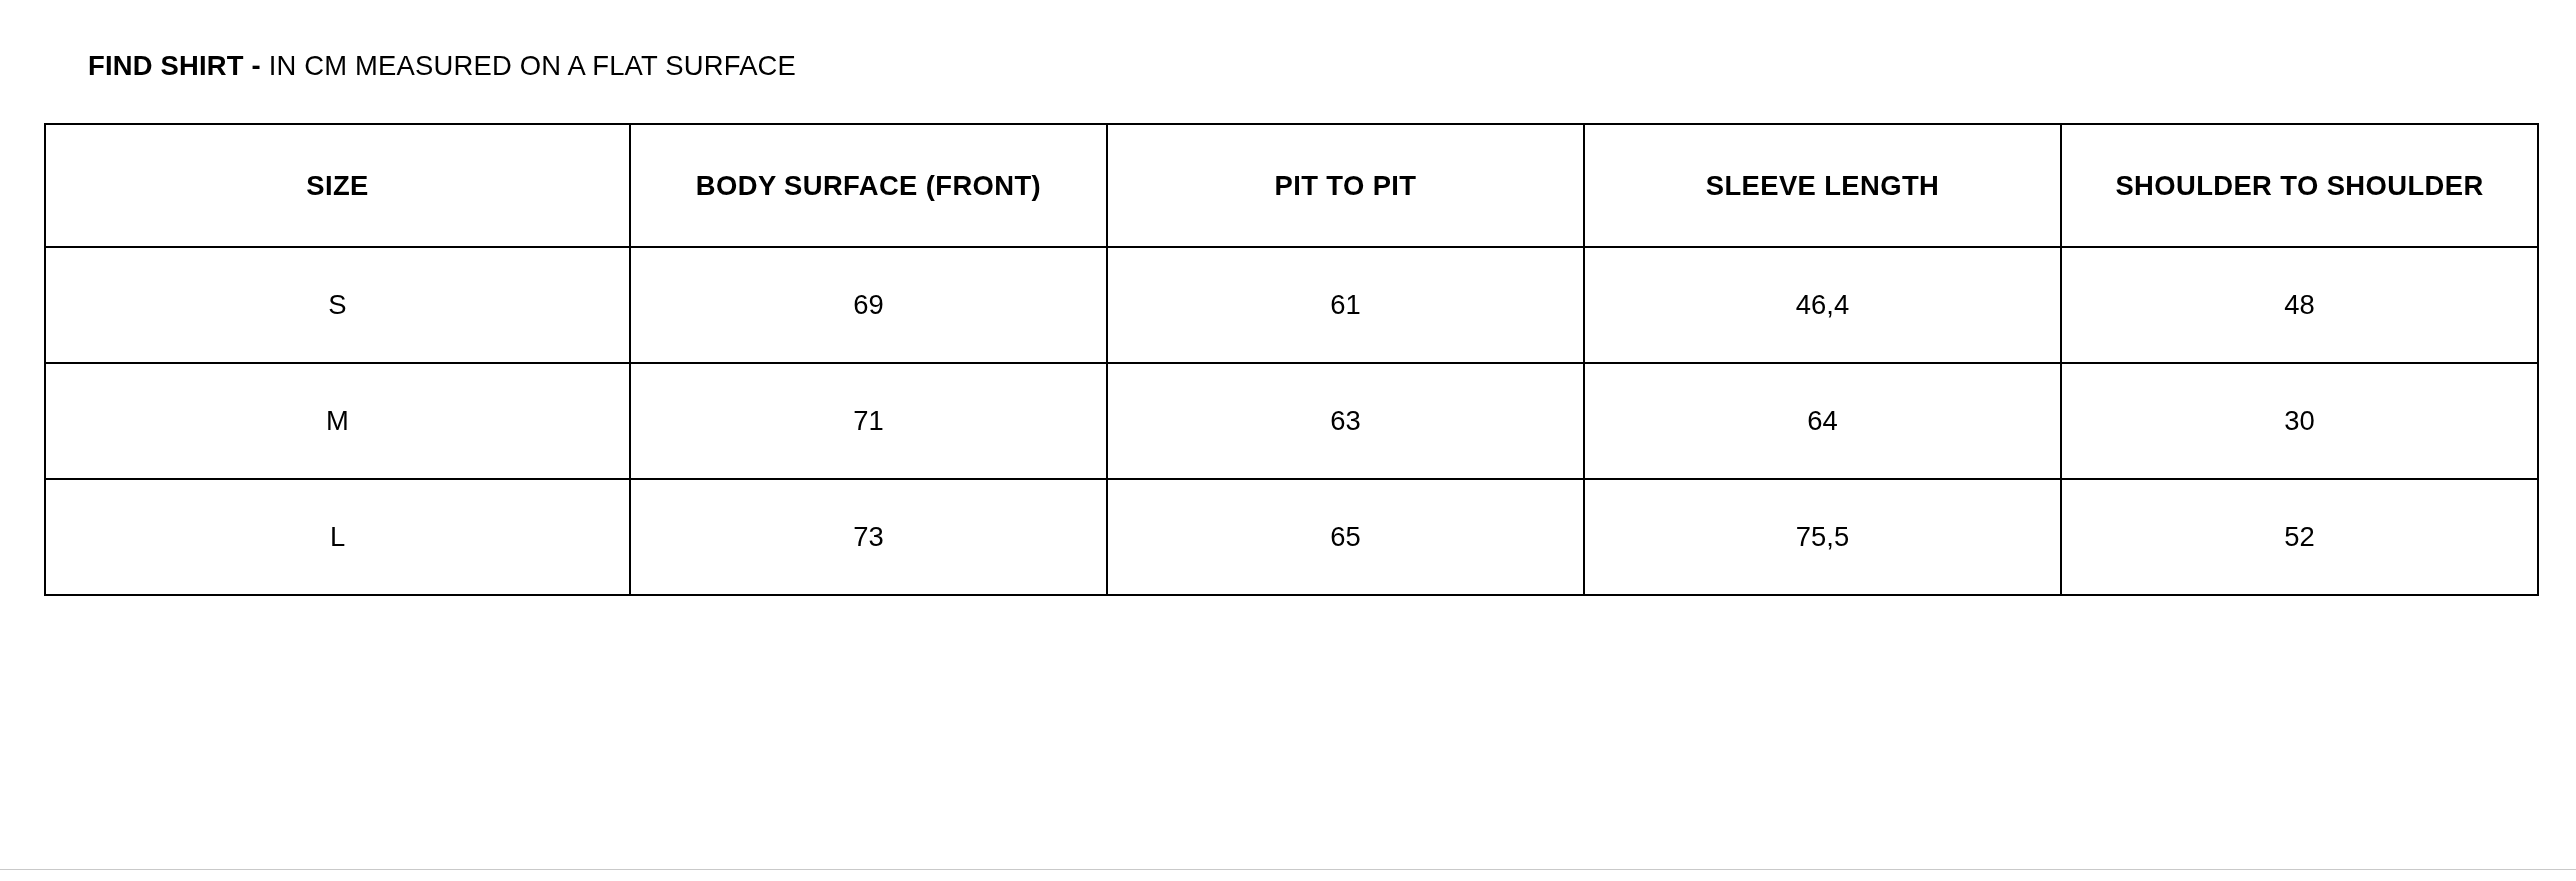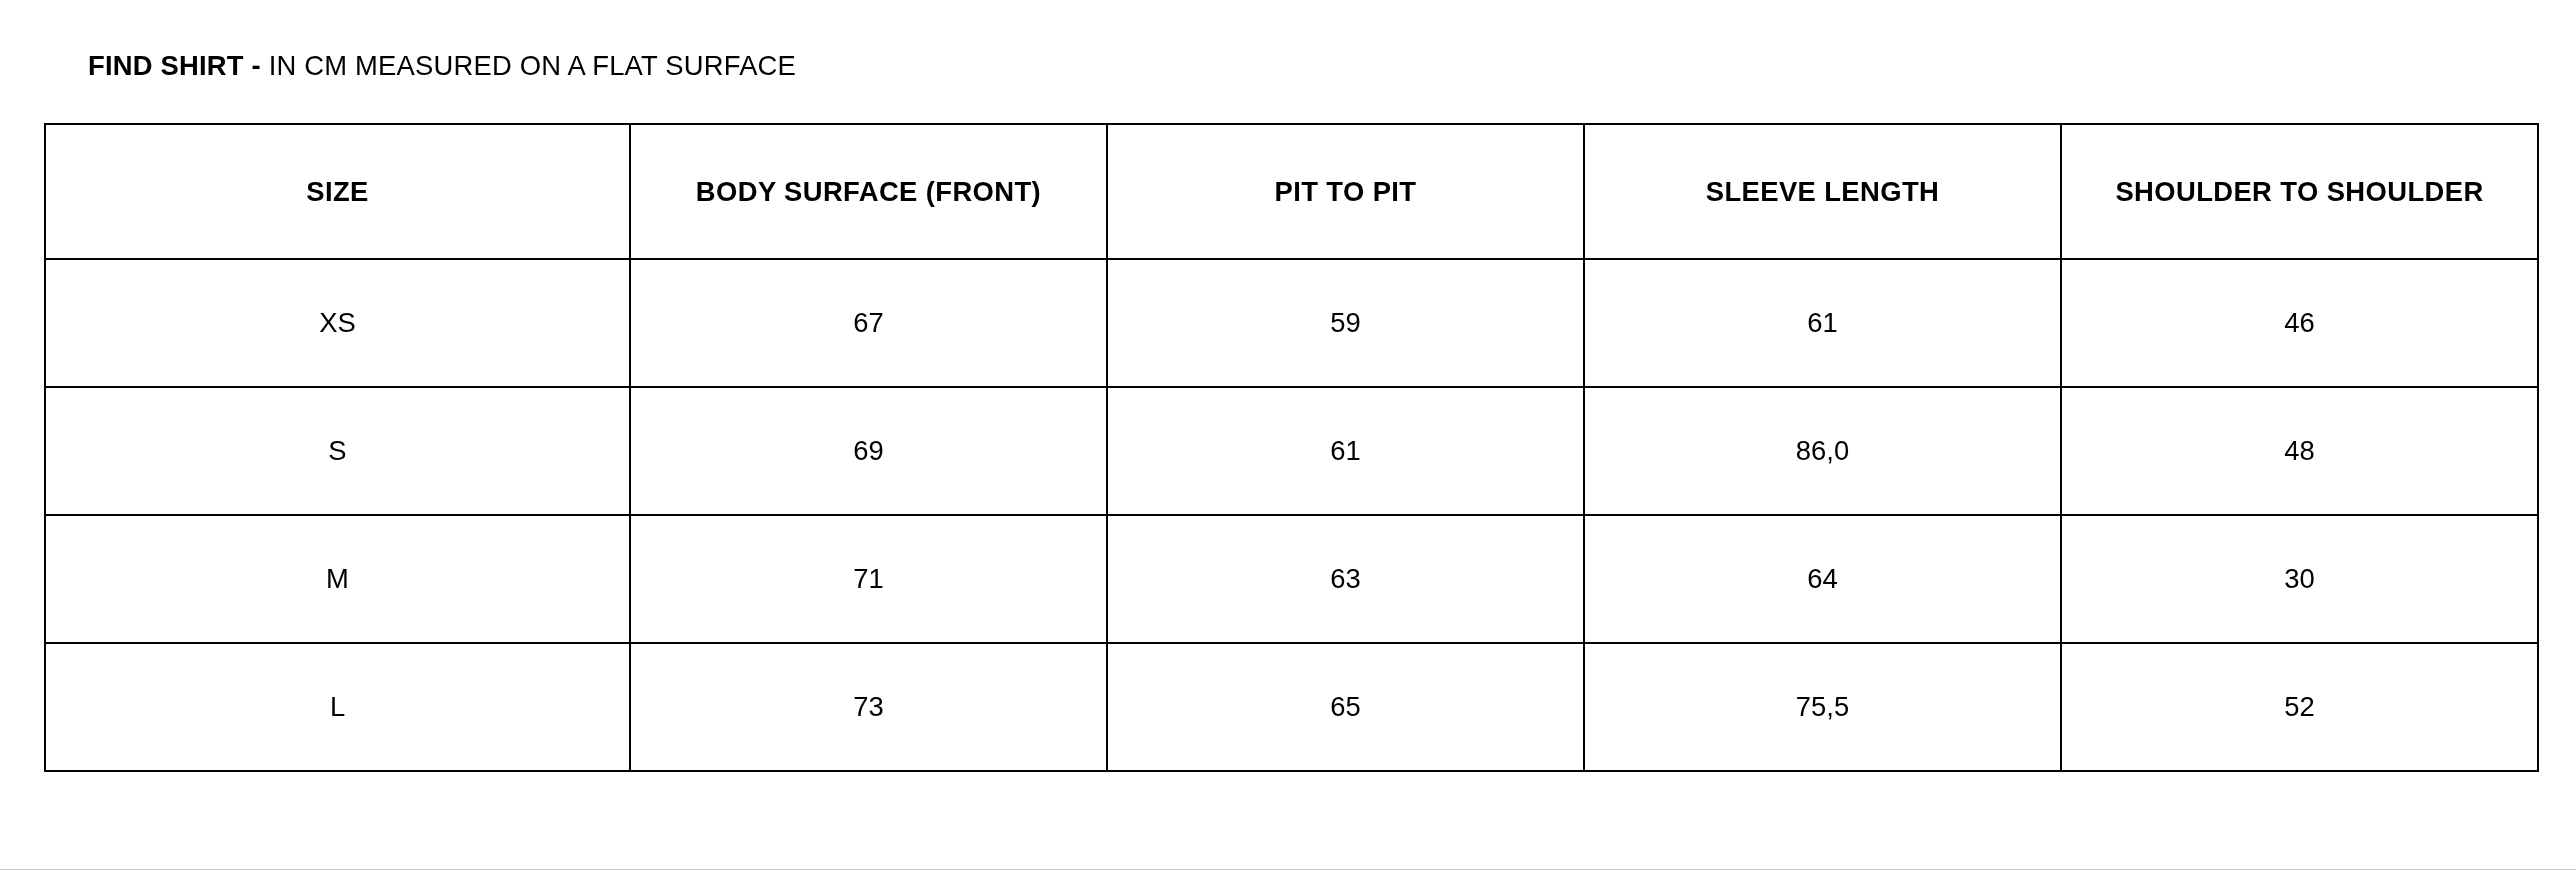"SIZE" .size-table td, .size-table th { padding: 8px -> 2px }
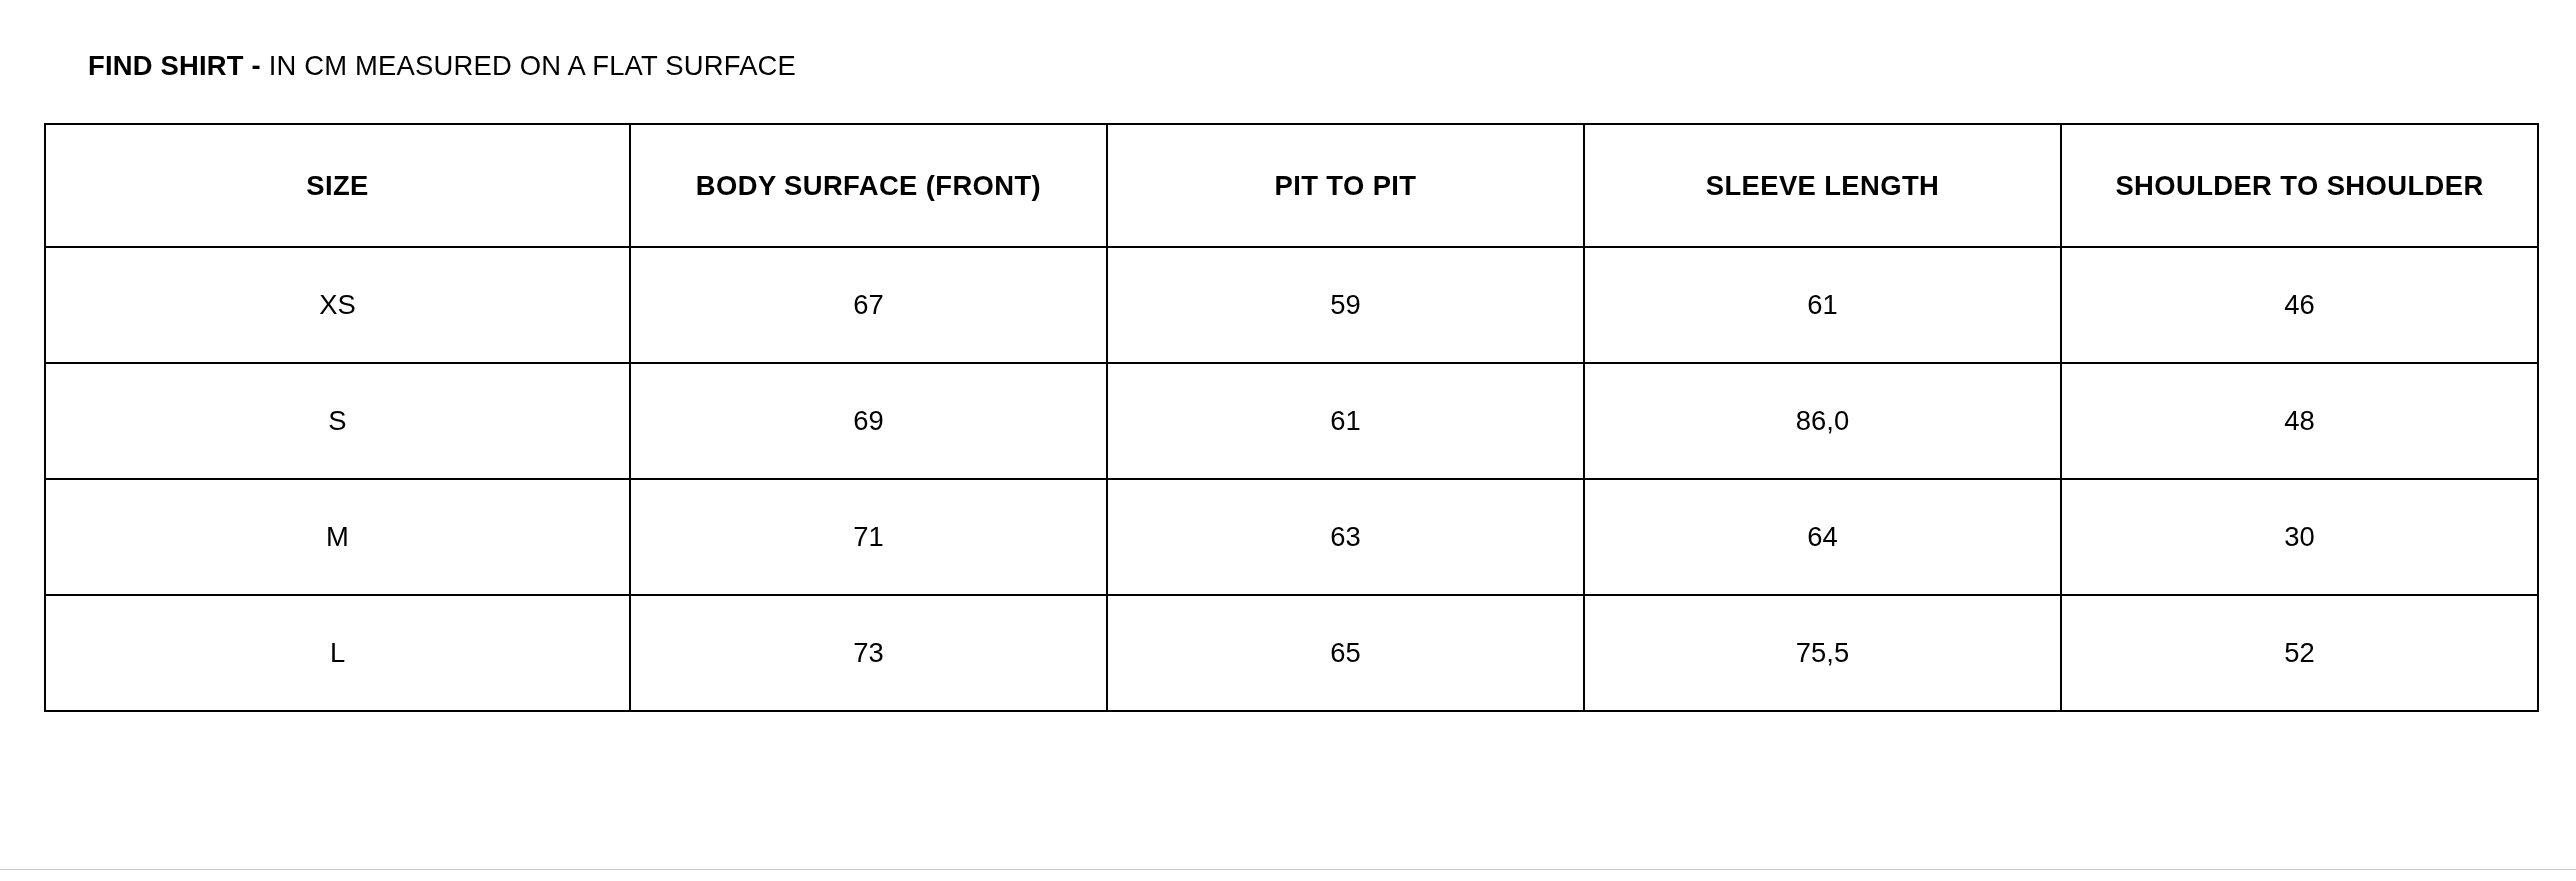"XS" tr { html: <tr> <td>XS</td> <td>67</td> <td>59</td> <td>61</td> <td>46</td> </tr> -> none }
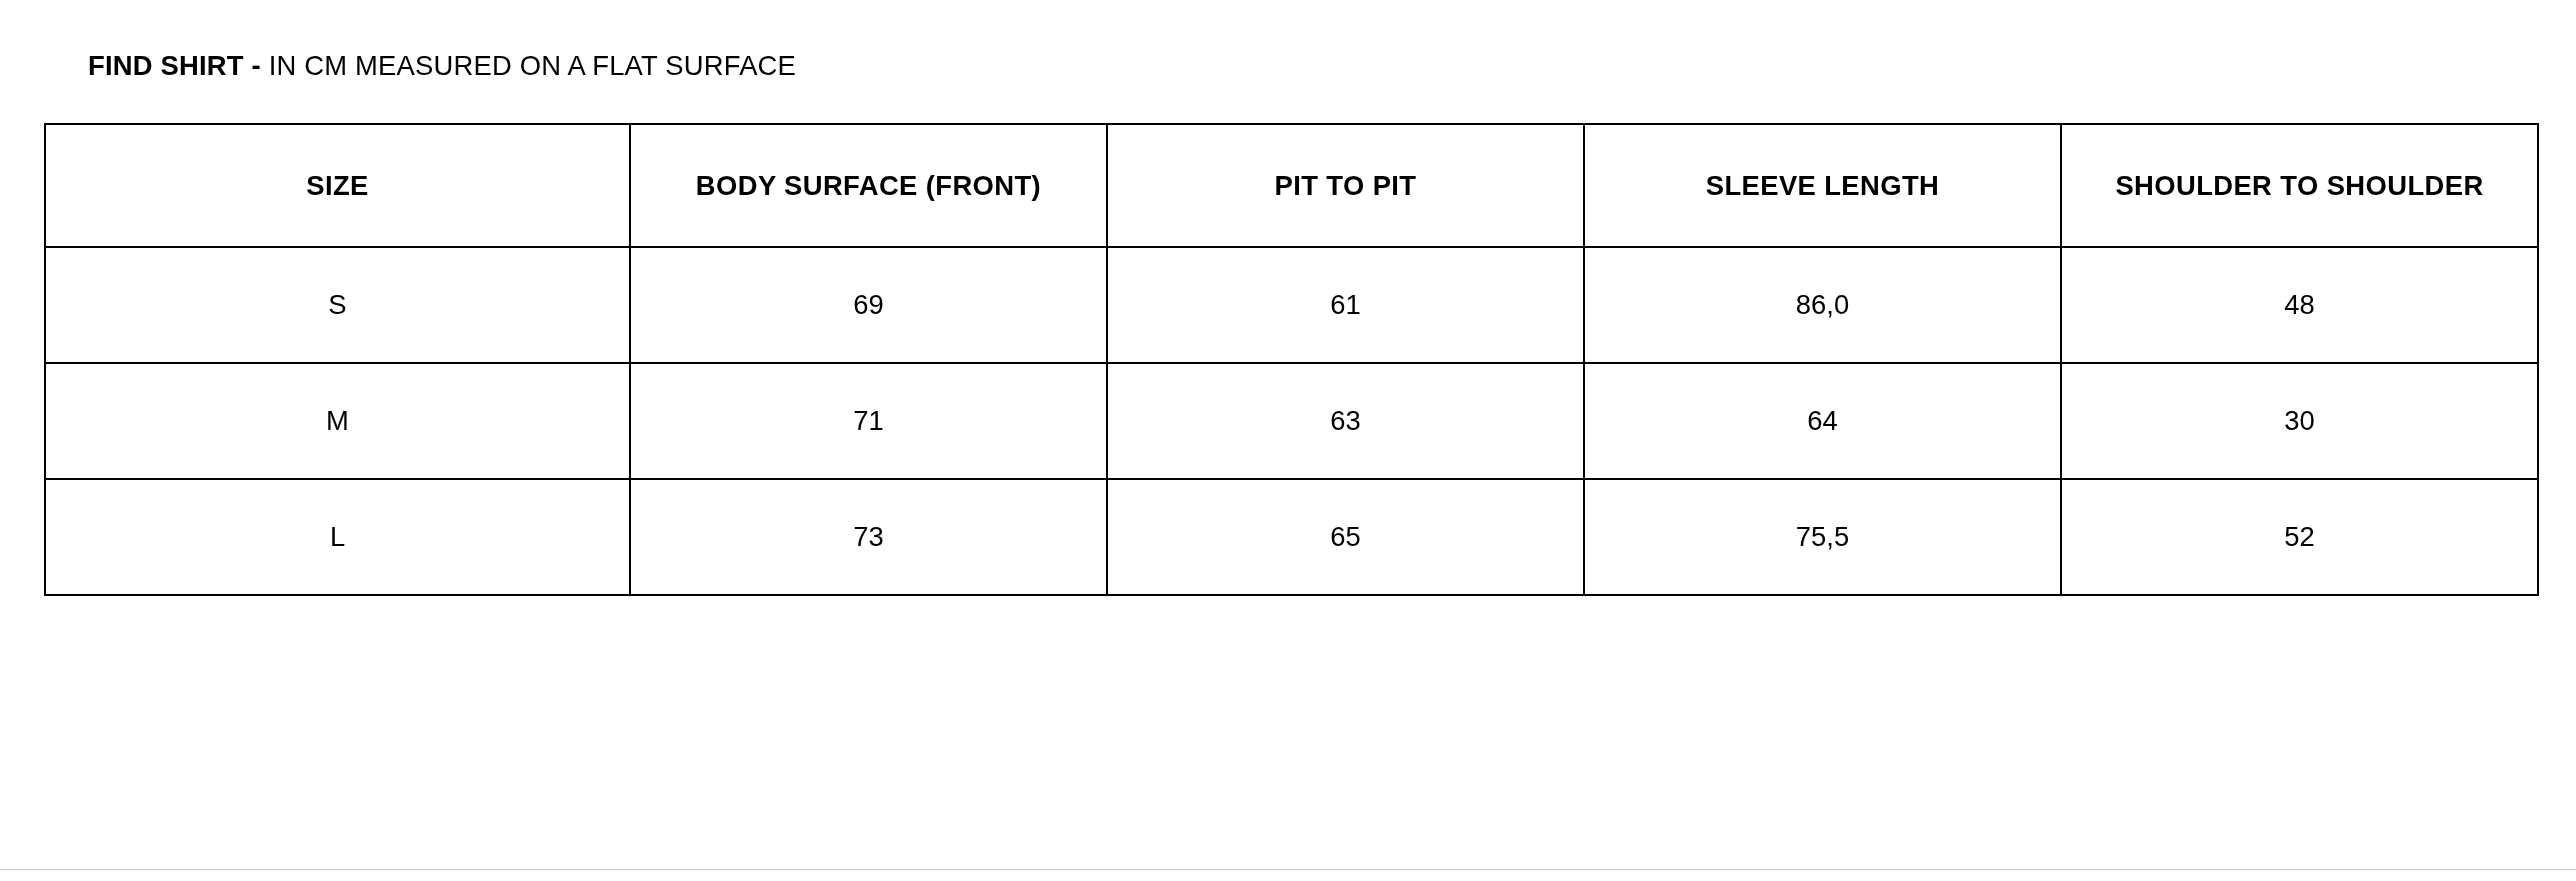"86,0" td { text: 86,0 -> 46,4 }
